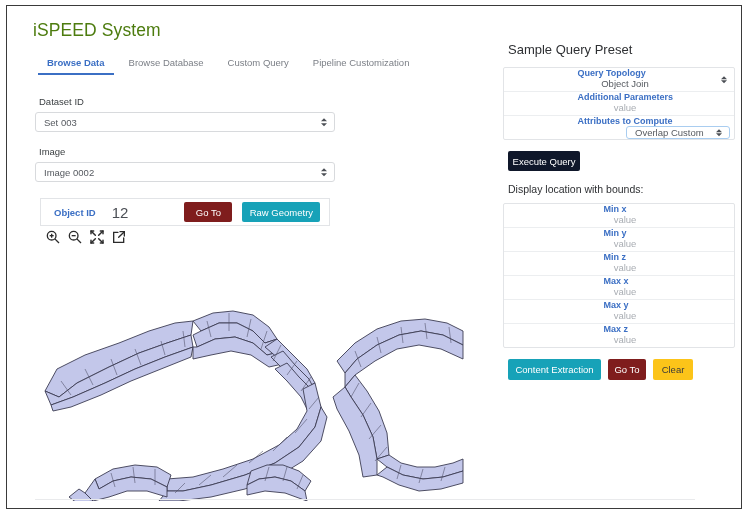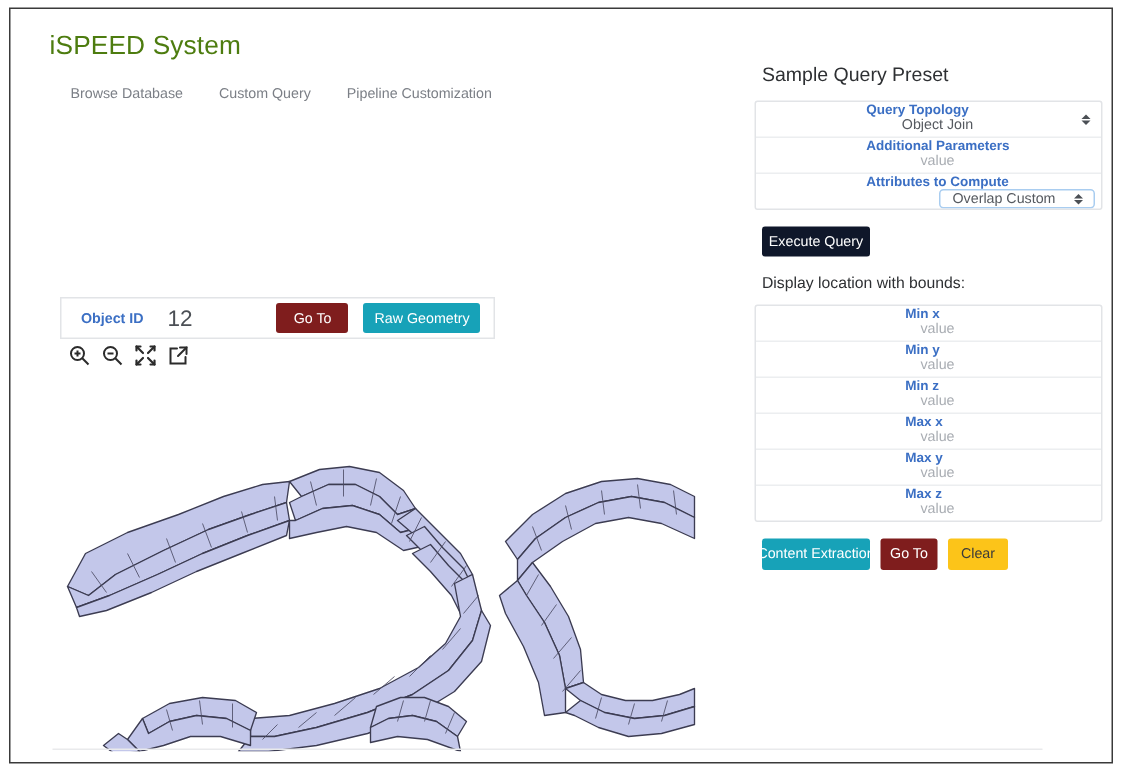"Browse Data" div.tab { html: none -> <div> <span>Browse Data</span> </div> }
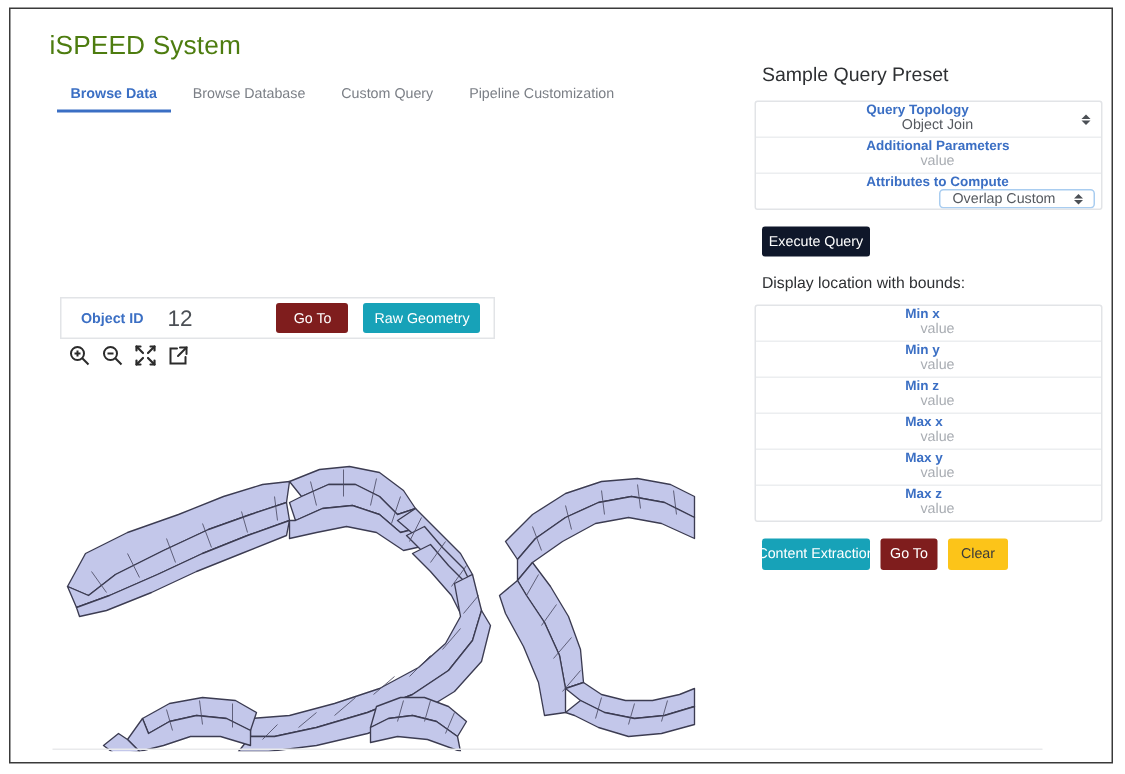"Dataset ID" div.left-col { html: none -> <div> <div>Dataset ID</div> <div> <span>Set 003</span> <span> <i></i> <i></i> </span> </div> <div>Image</div> <div> <span>Image 0002</span> <span> <i></i> <i></i> </span> </div> </div> }
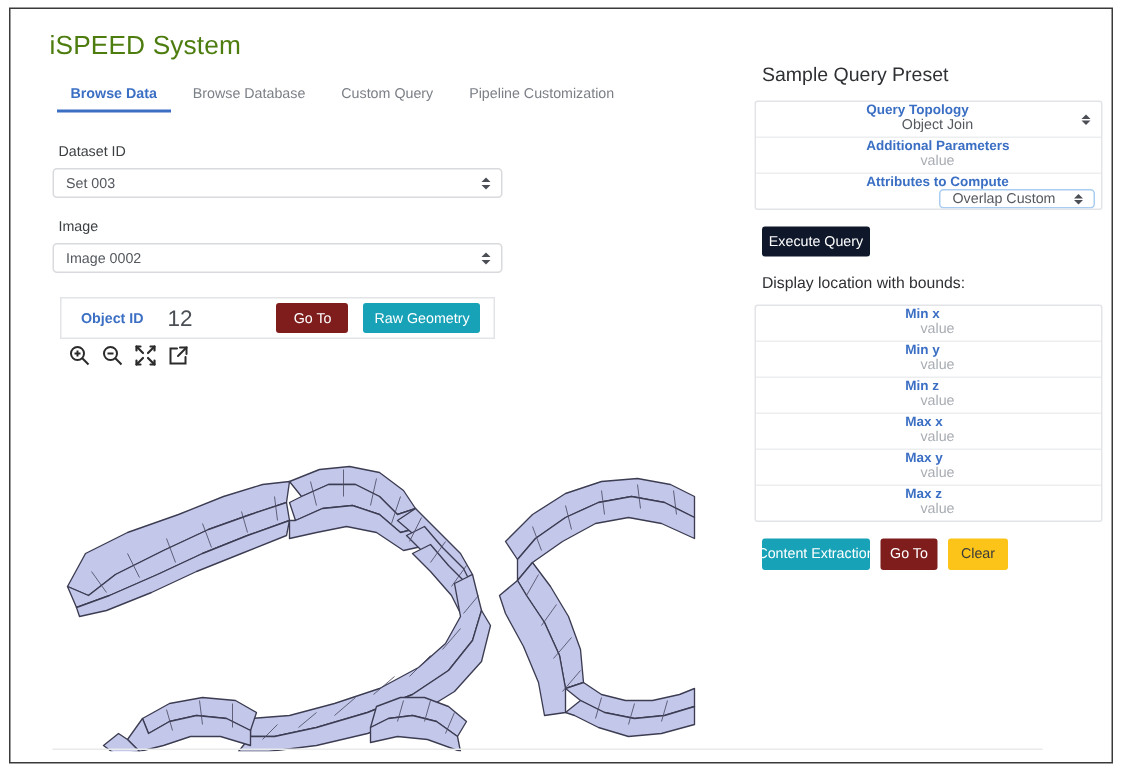"Content Extraction" .action-row .btn-teal { width: 72px -> 93px }
